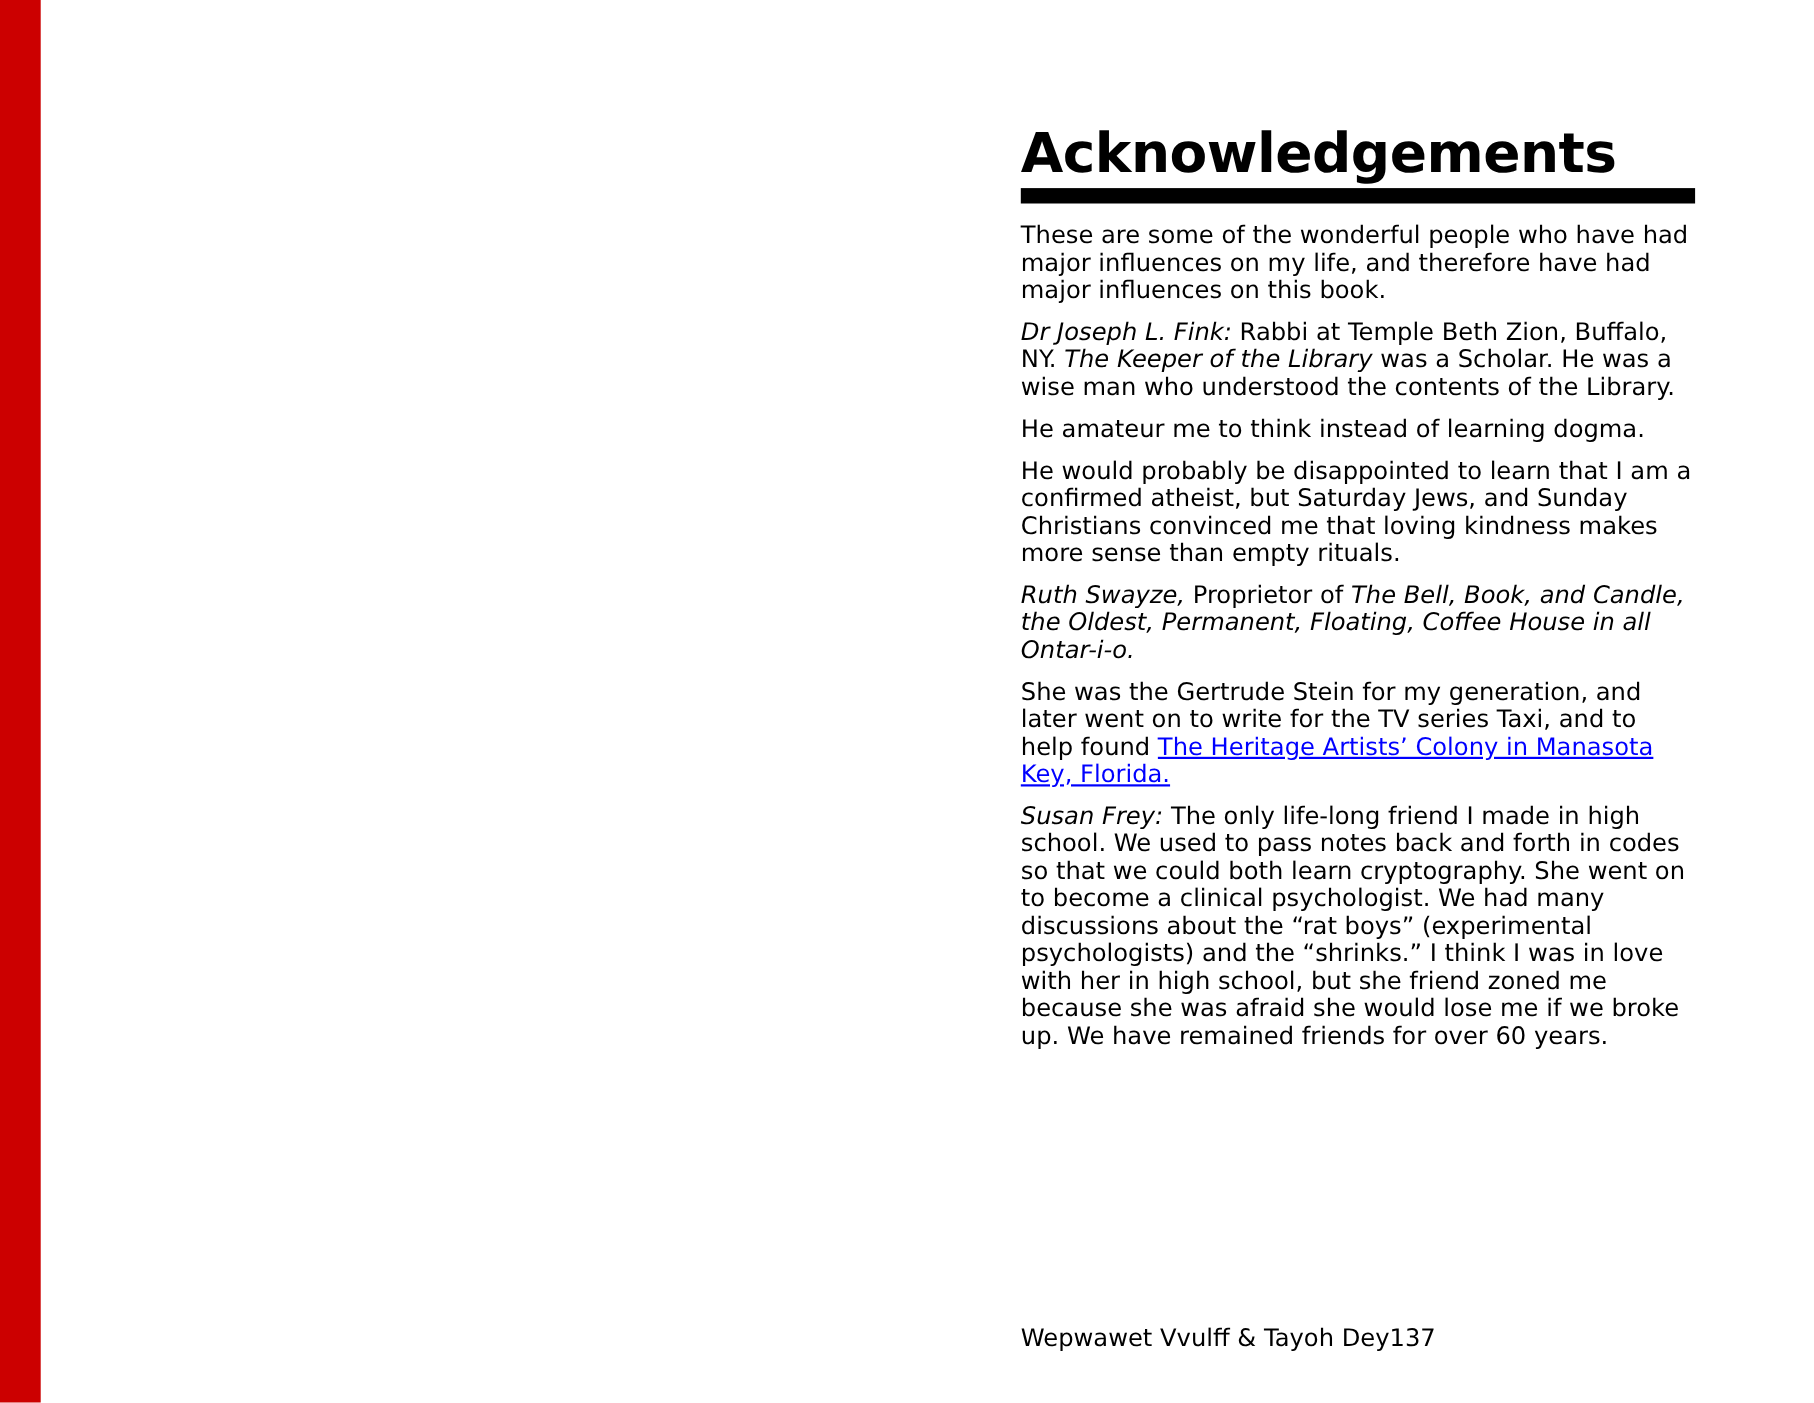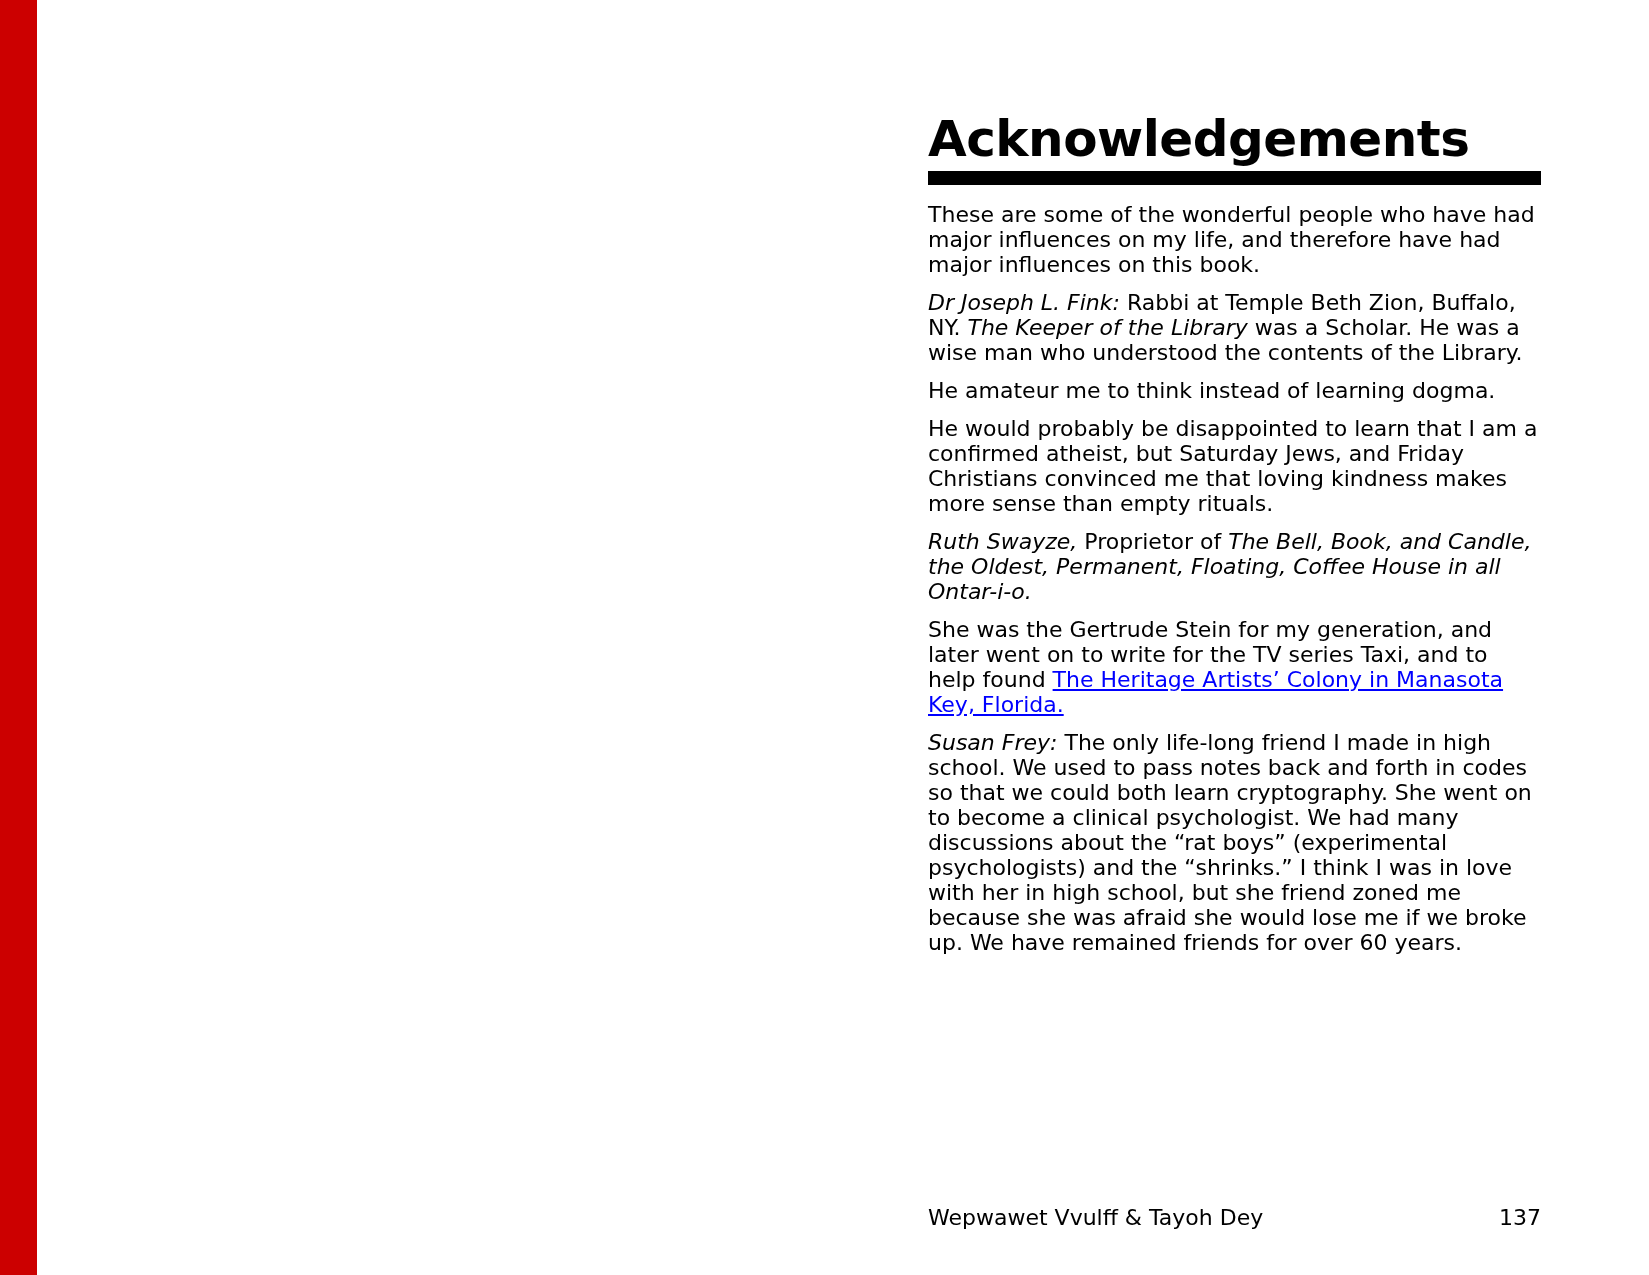"He would probably be disappointed" span.seg-normal { text: Friday -> Sunday }
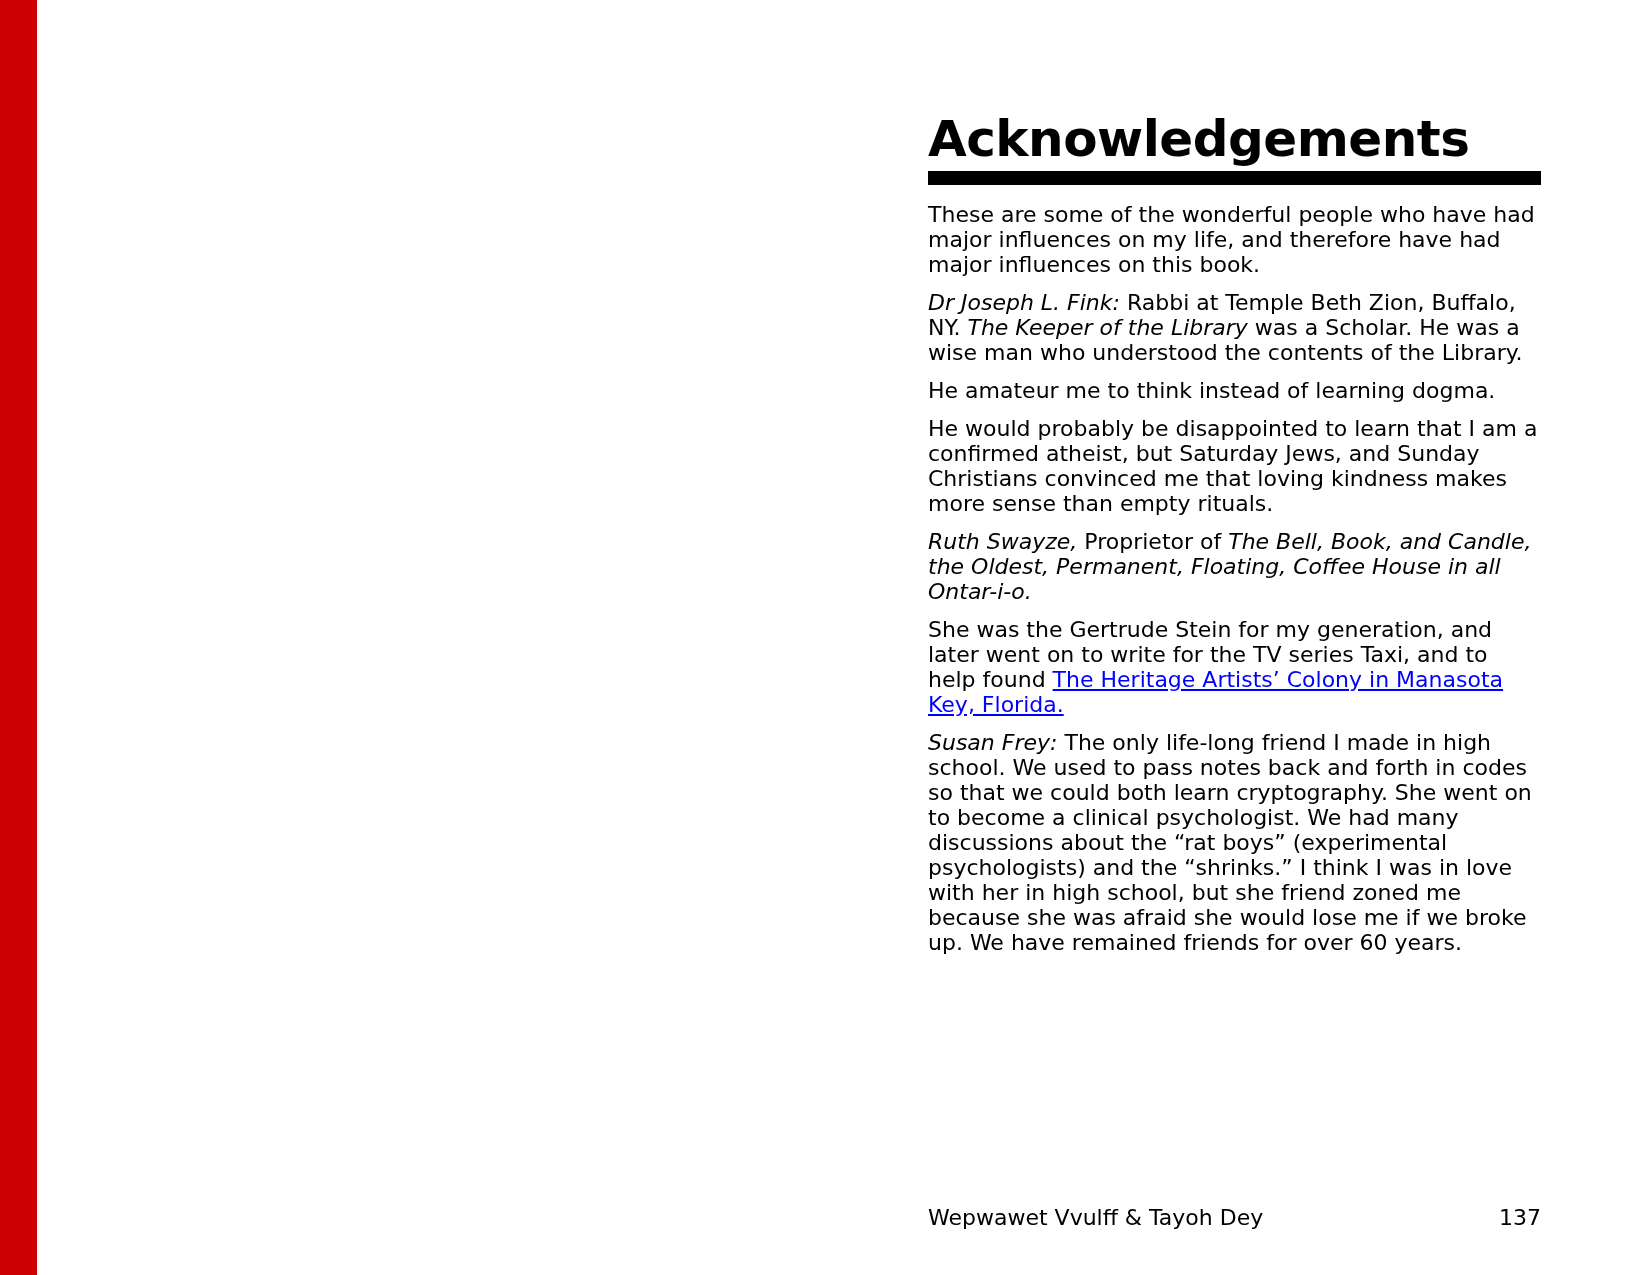"Wepwawet Vvulff & Tayoh Dey" .footer { justify-content: space-between -> flex-start }
